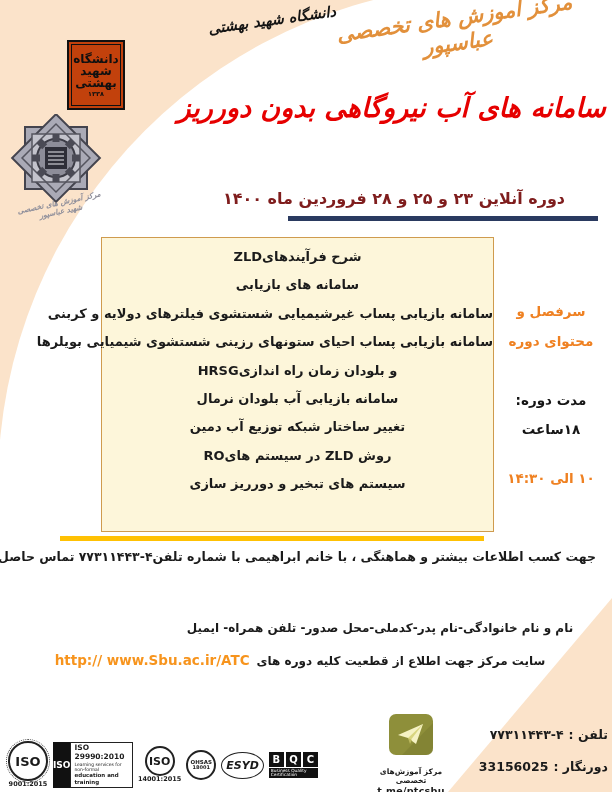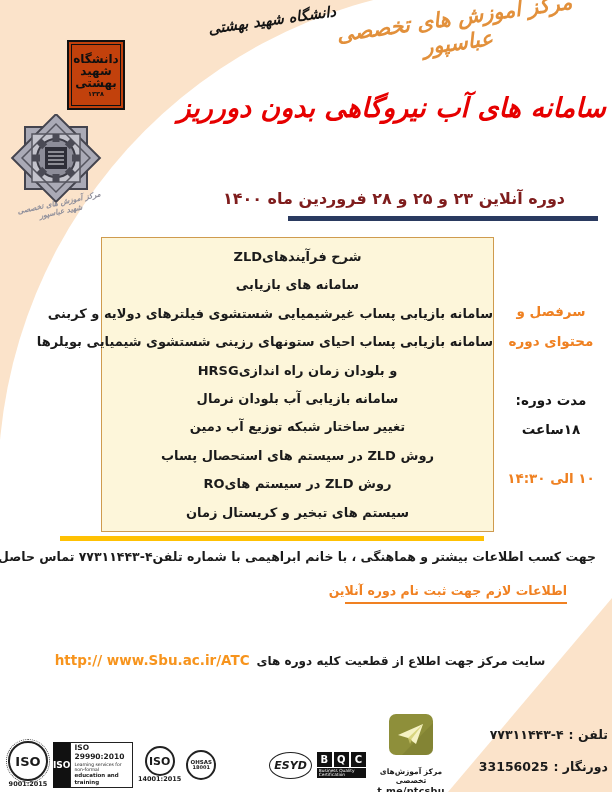"روش ZLD در سیستم های" div.topic { html: <div>روش ZLD در سیستم های استحصال پساب</div> -> none }
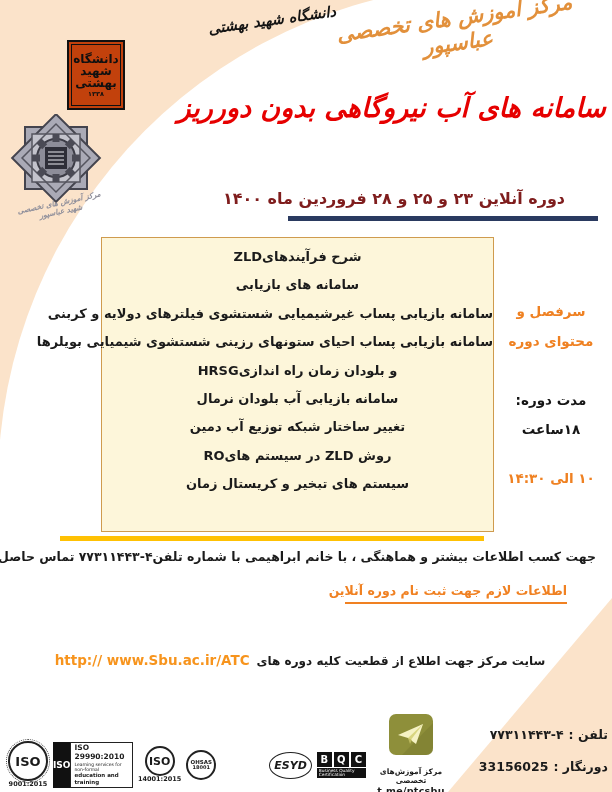"سیستم های تبخیر و کریستال" div.topic { text: کریستال زمان -> دورریز سازی }
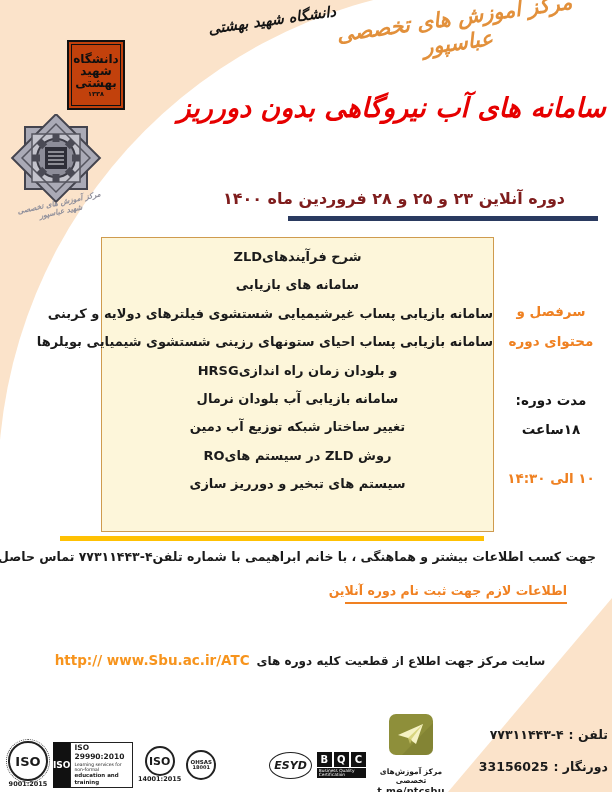"اطلاعات لازم جهت ثبت نام" div.abs { html: <div>اطلاعات لازم جهت ثبت نام دوره آنلاین</div> -> none }
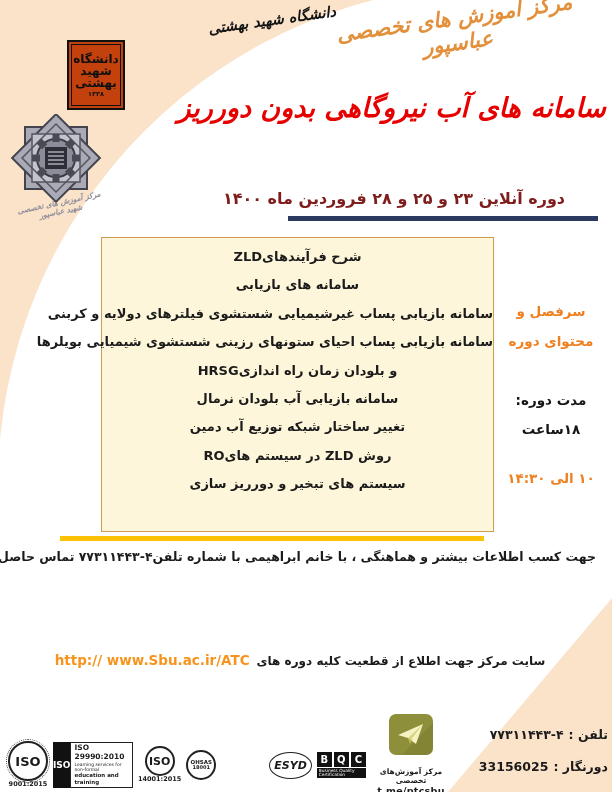"نام و نام خانوادگی-نام پدر-کدملی-محل" div.abs { html: none -> <div>نام و نام خانوادگی-نام پدر-کدملی-محل صدور- تلفن همراه- ایمیل</div> }
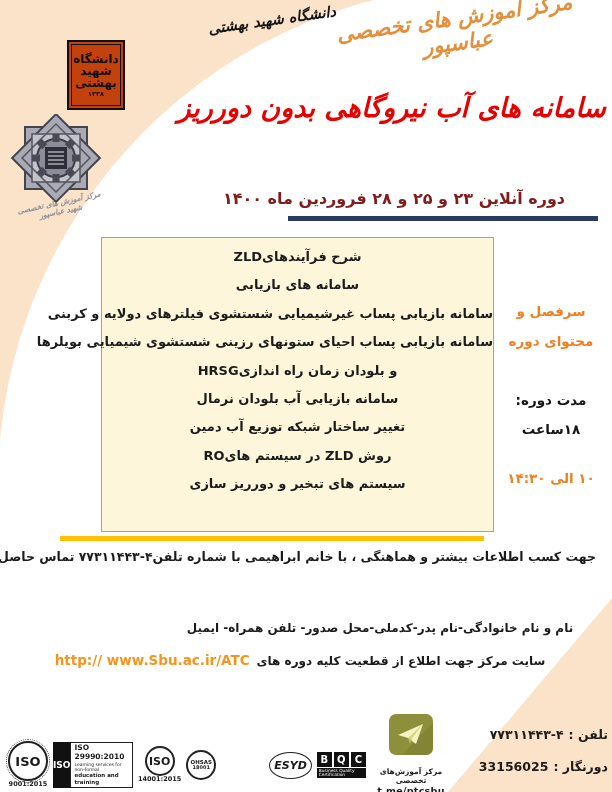"ESYD" .esyd { margin-left: 48px -> none }
